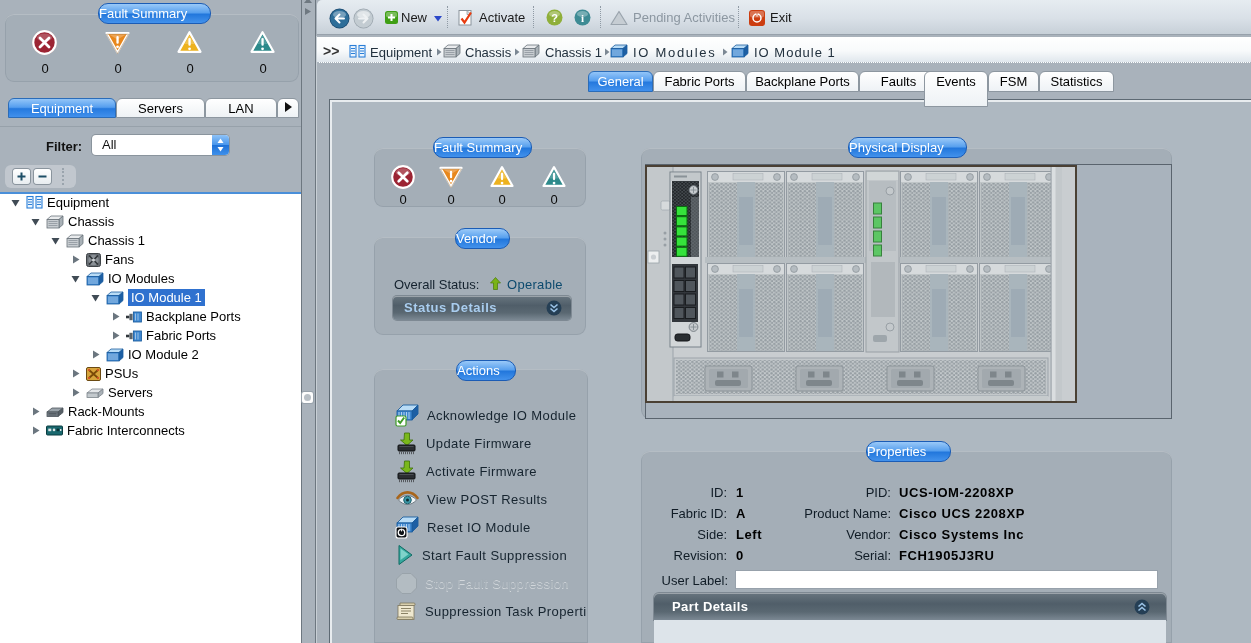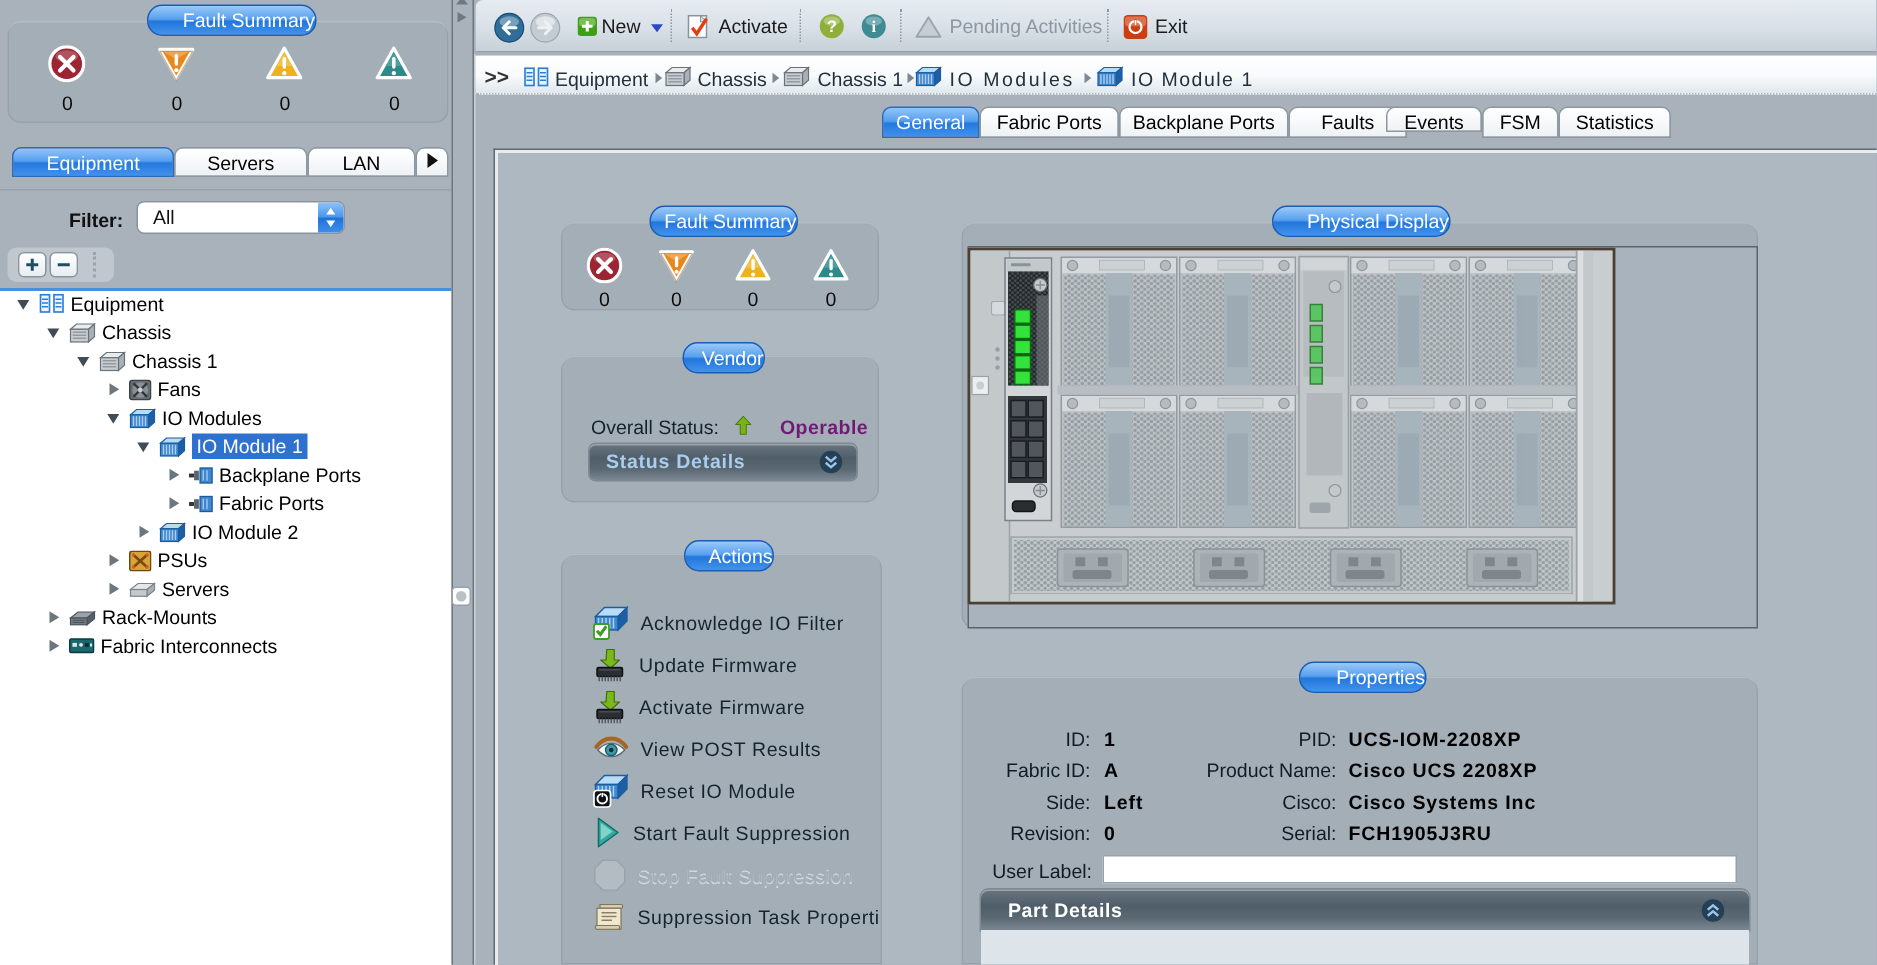"Fault Summary" .badge { text-align: right -> left }
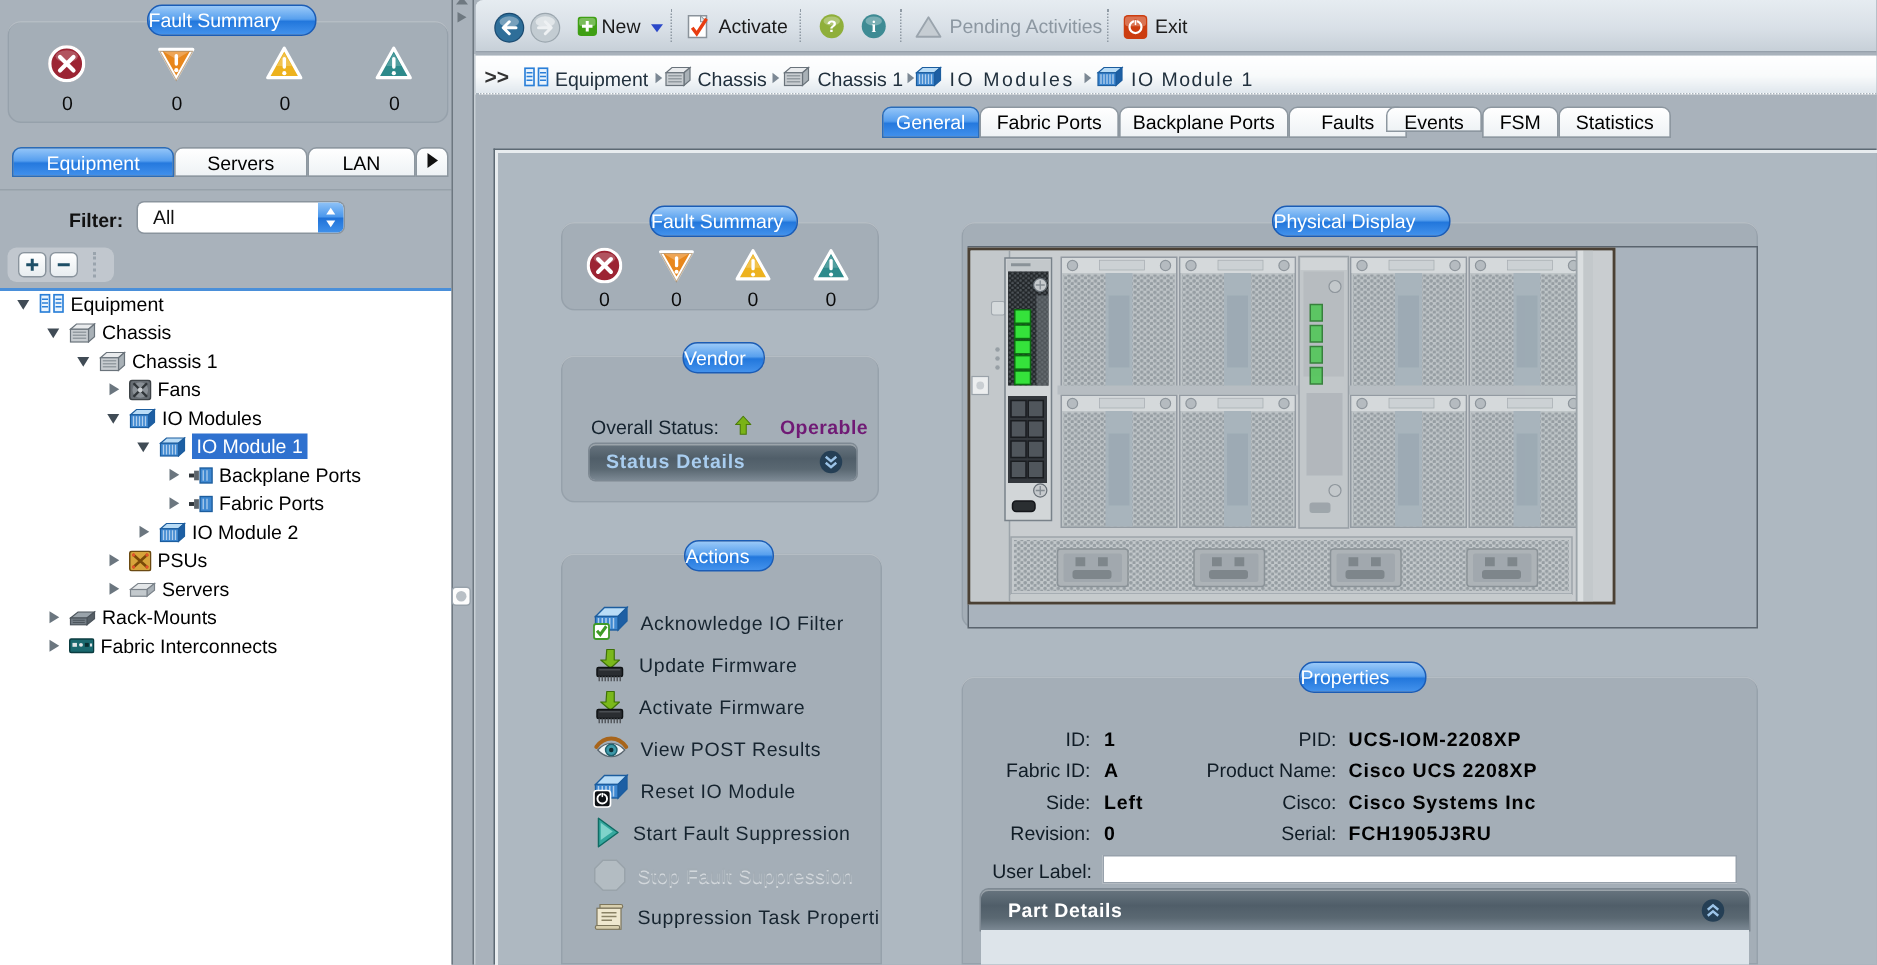"Events" div.tab { height: 17px -> 36px }
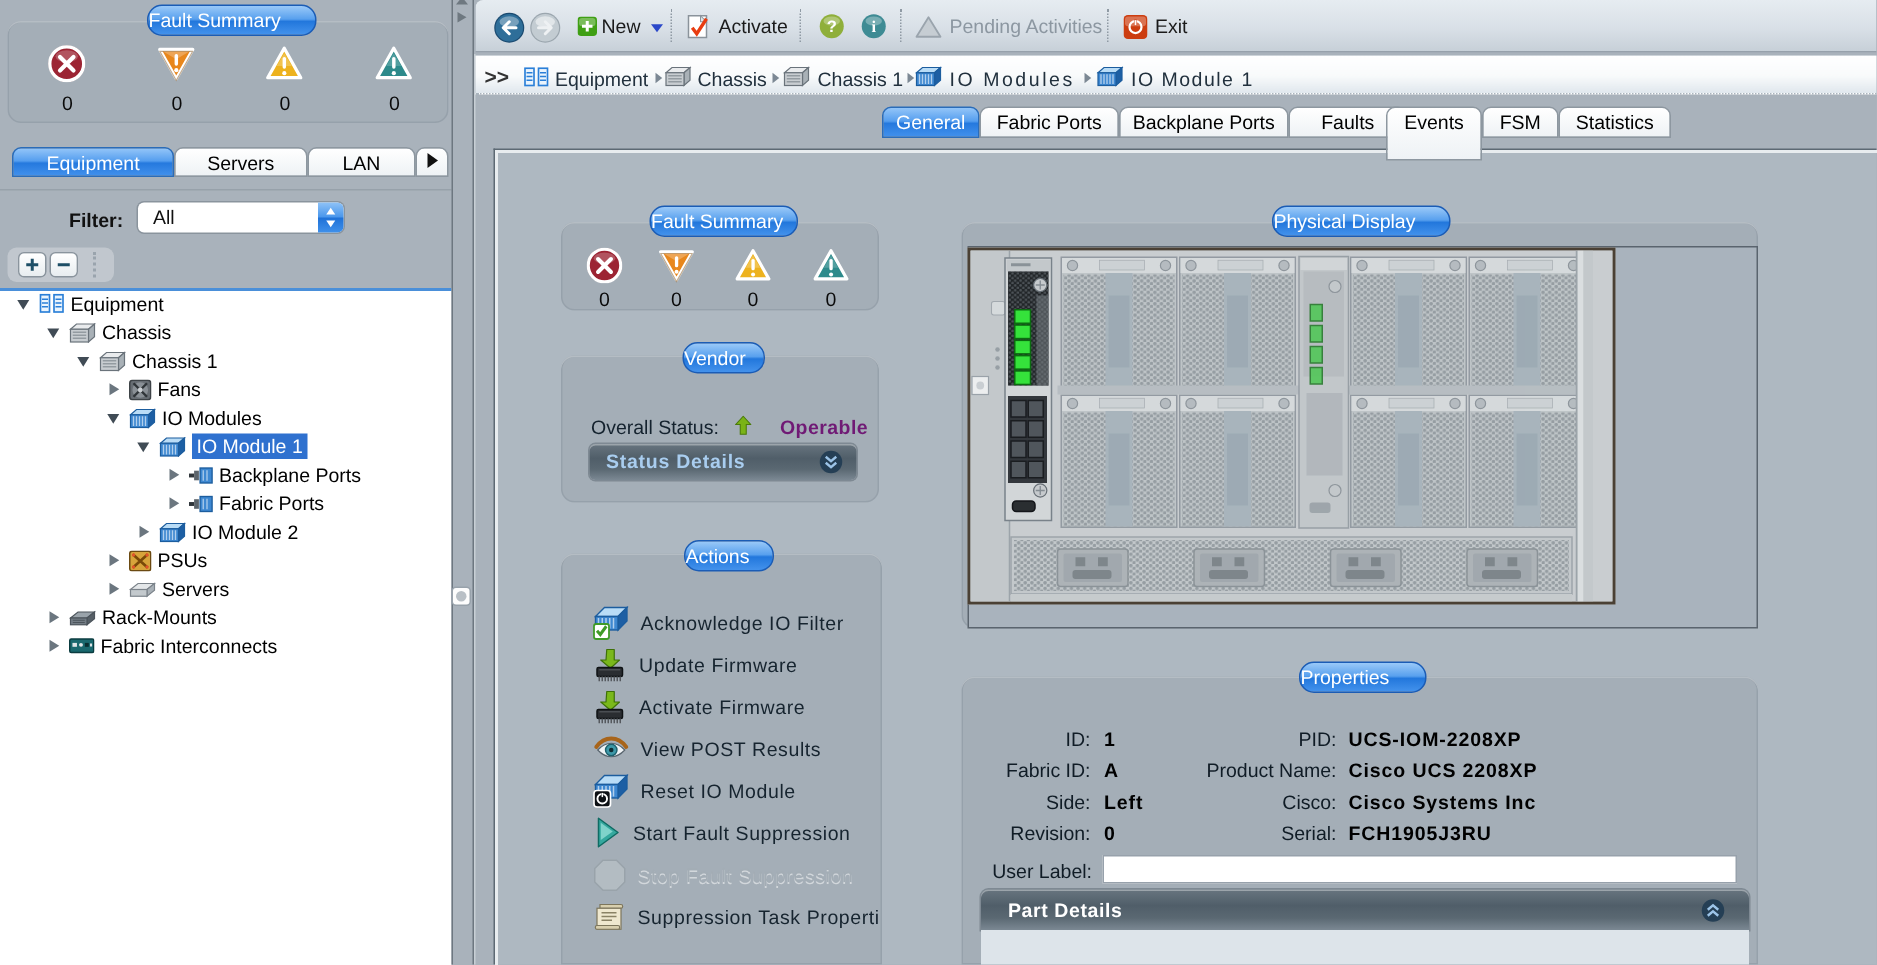"Operable" div.a { color: #701a75 -> #0c4a6e; font-weight: bold -> normal; left: 520px -> 507px }
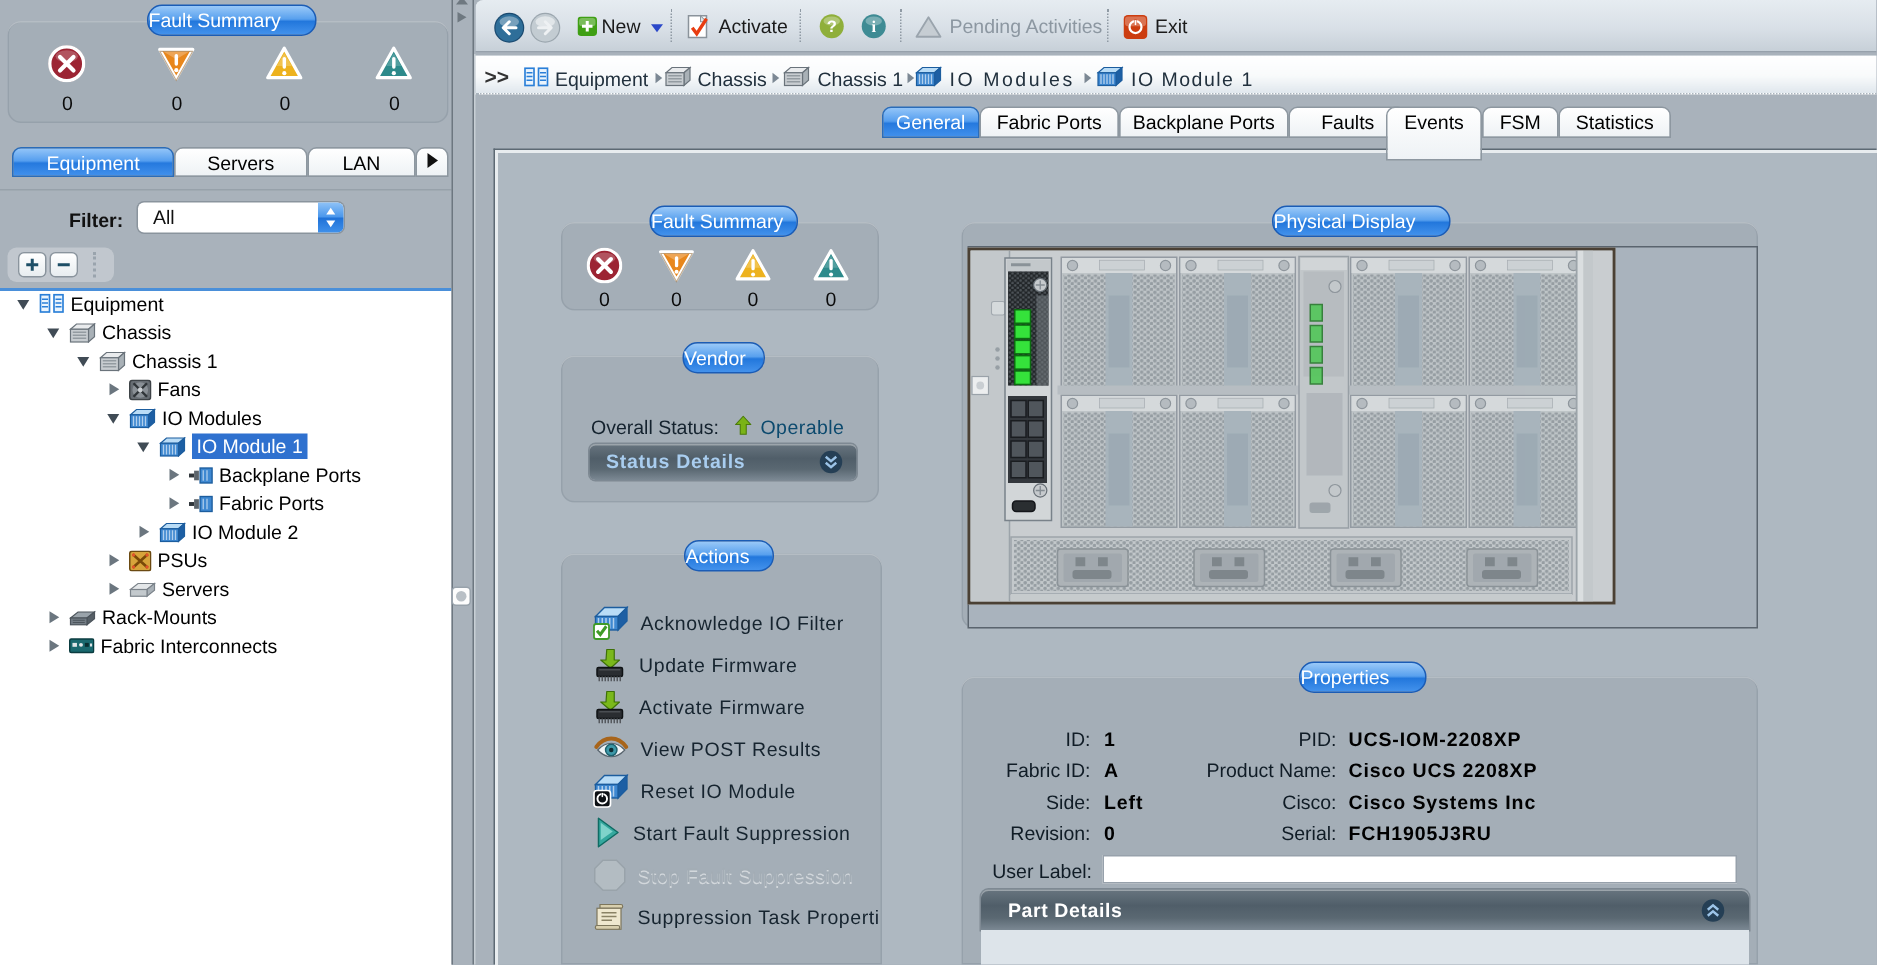"Acknowledge IO Filter" span { text: Filter -> Module }
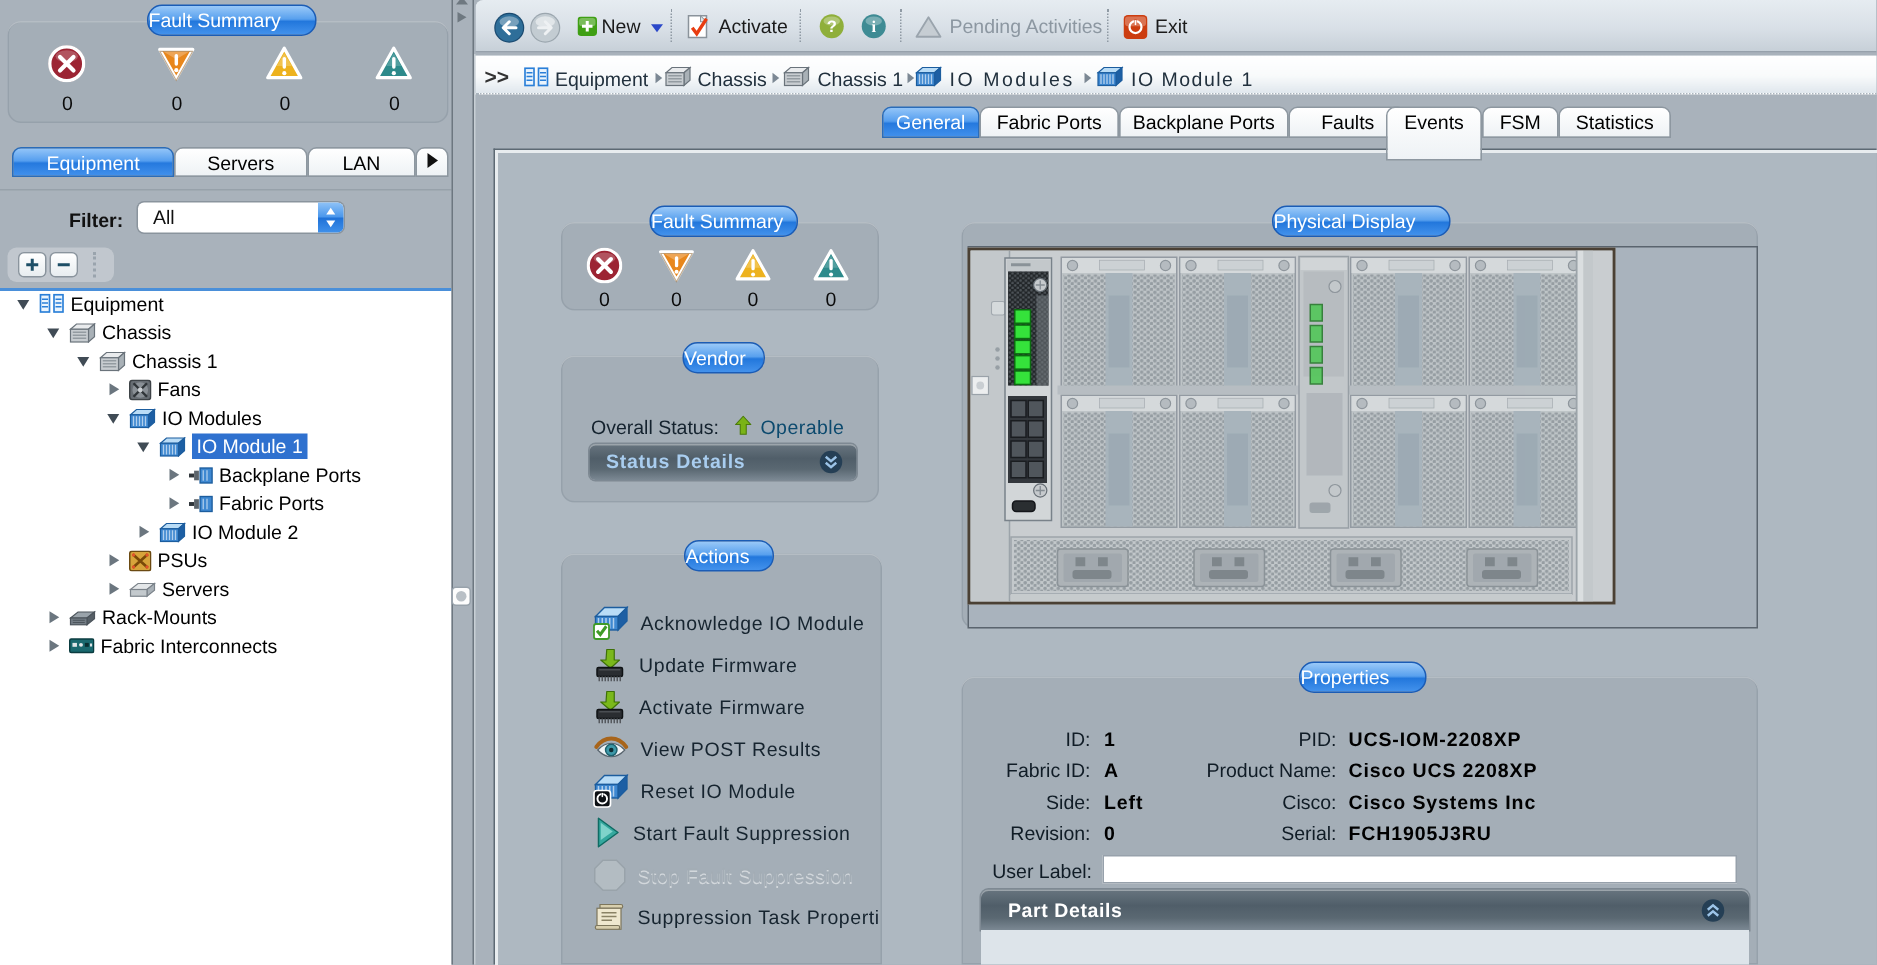"Cisco:" div.pl { text: Cisco -> Vendor }
